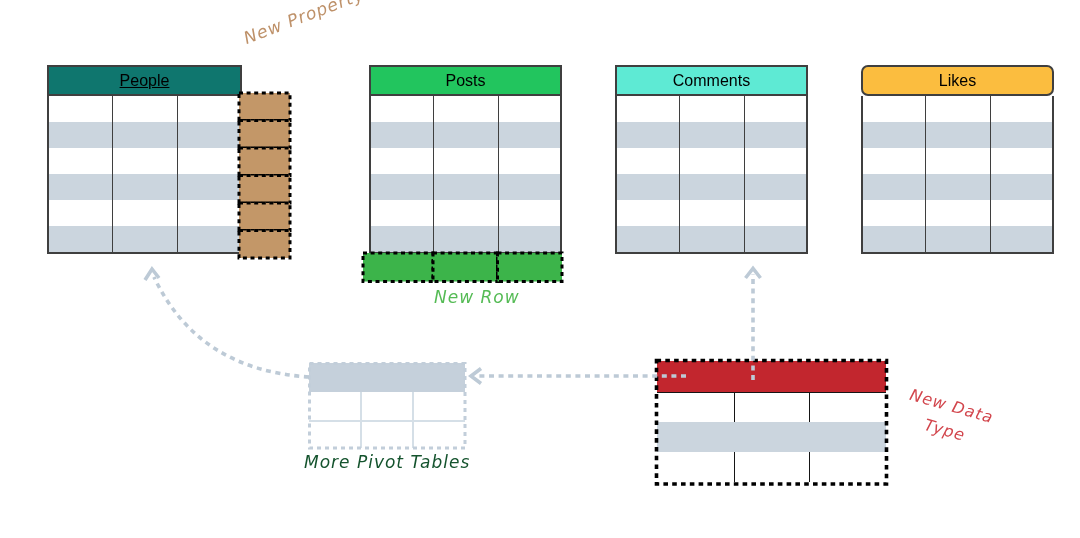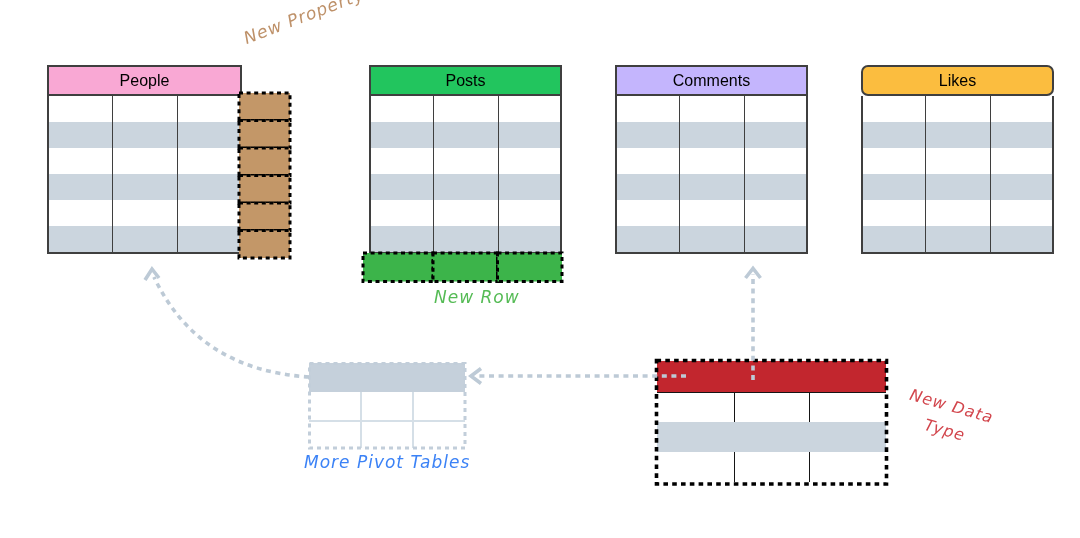"People" .hd-blue { background: #f9a8d4 -> #0f766e; text-decoration: none -> underline }
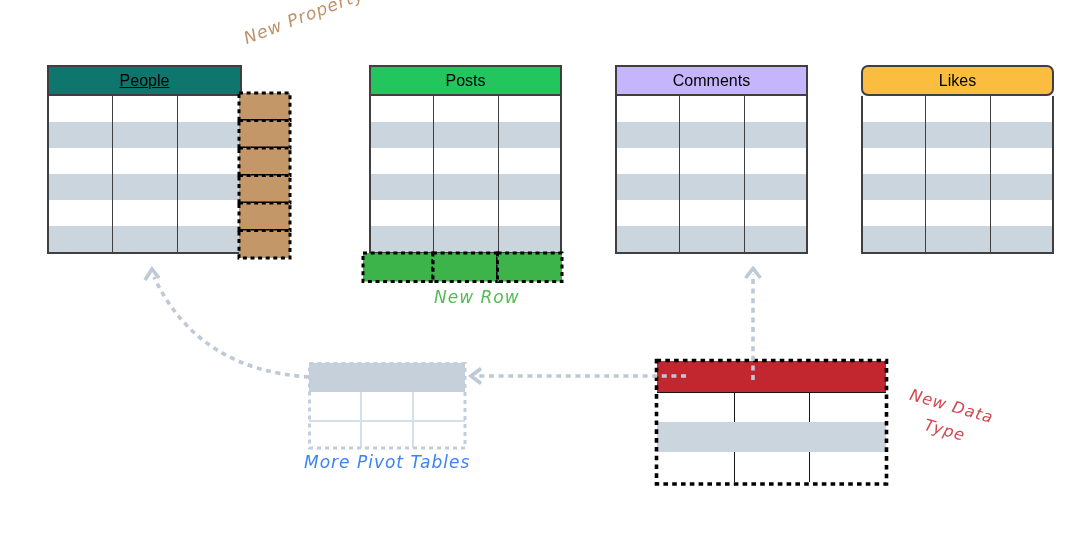"Comments" .hd-pink { background: #c4b5fd -> #5eead4 }
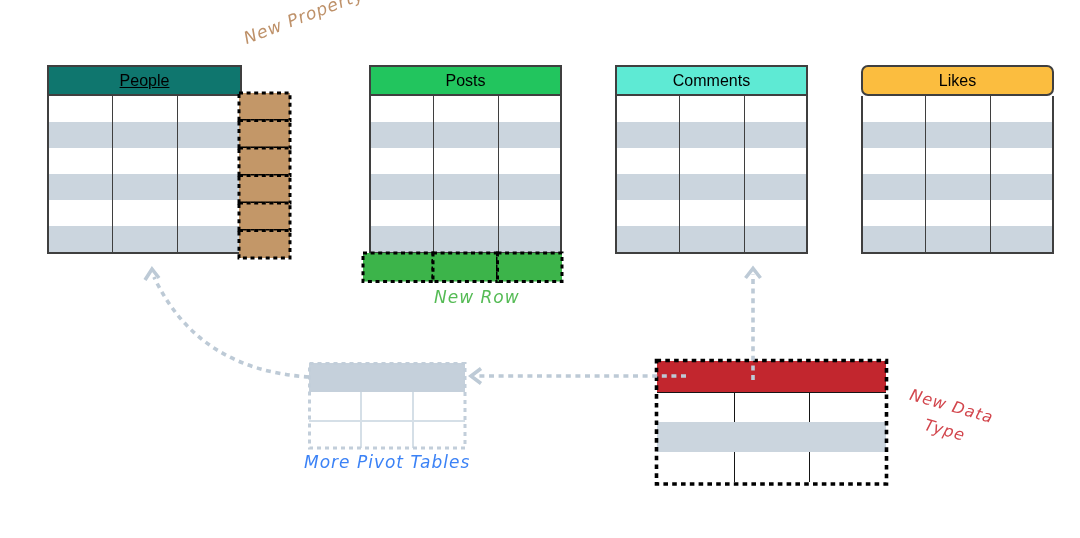"More Pivot Tables" .note-morepivot { color: #3b82f6 -> #14532d }
